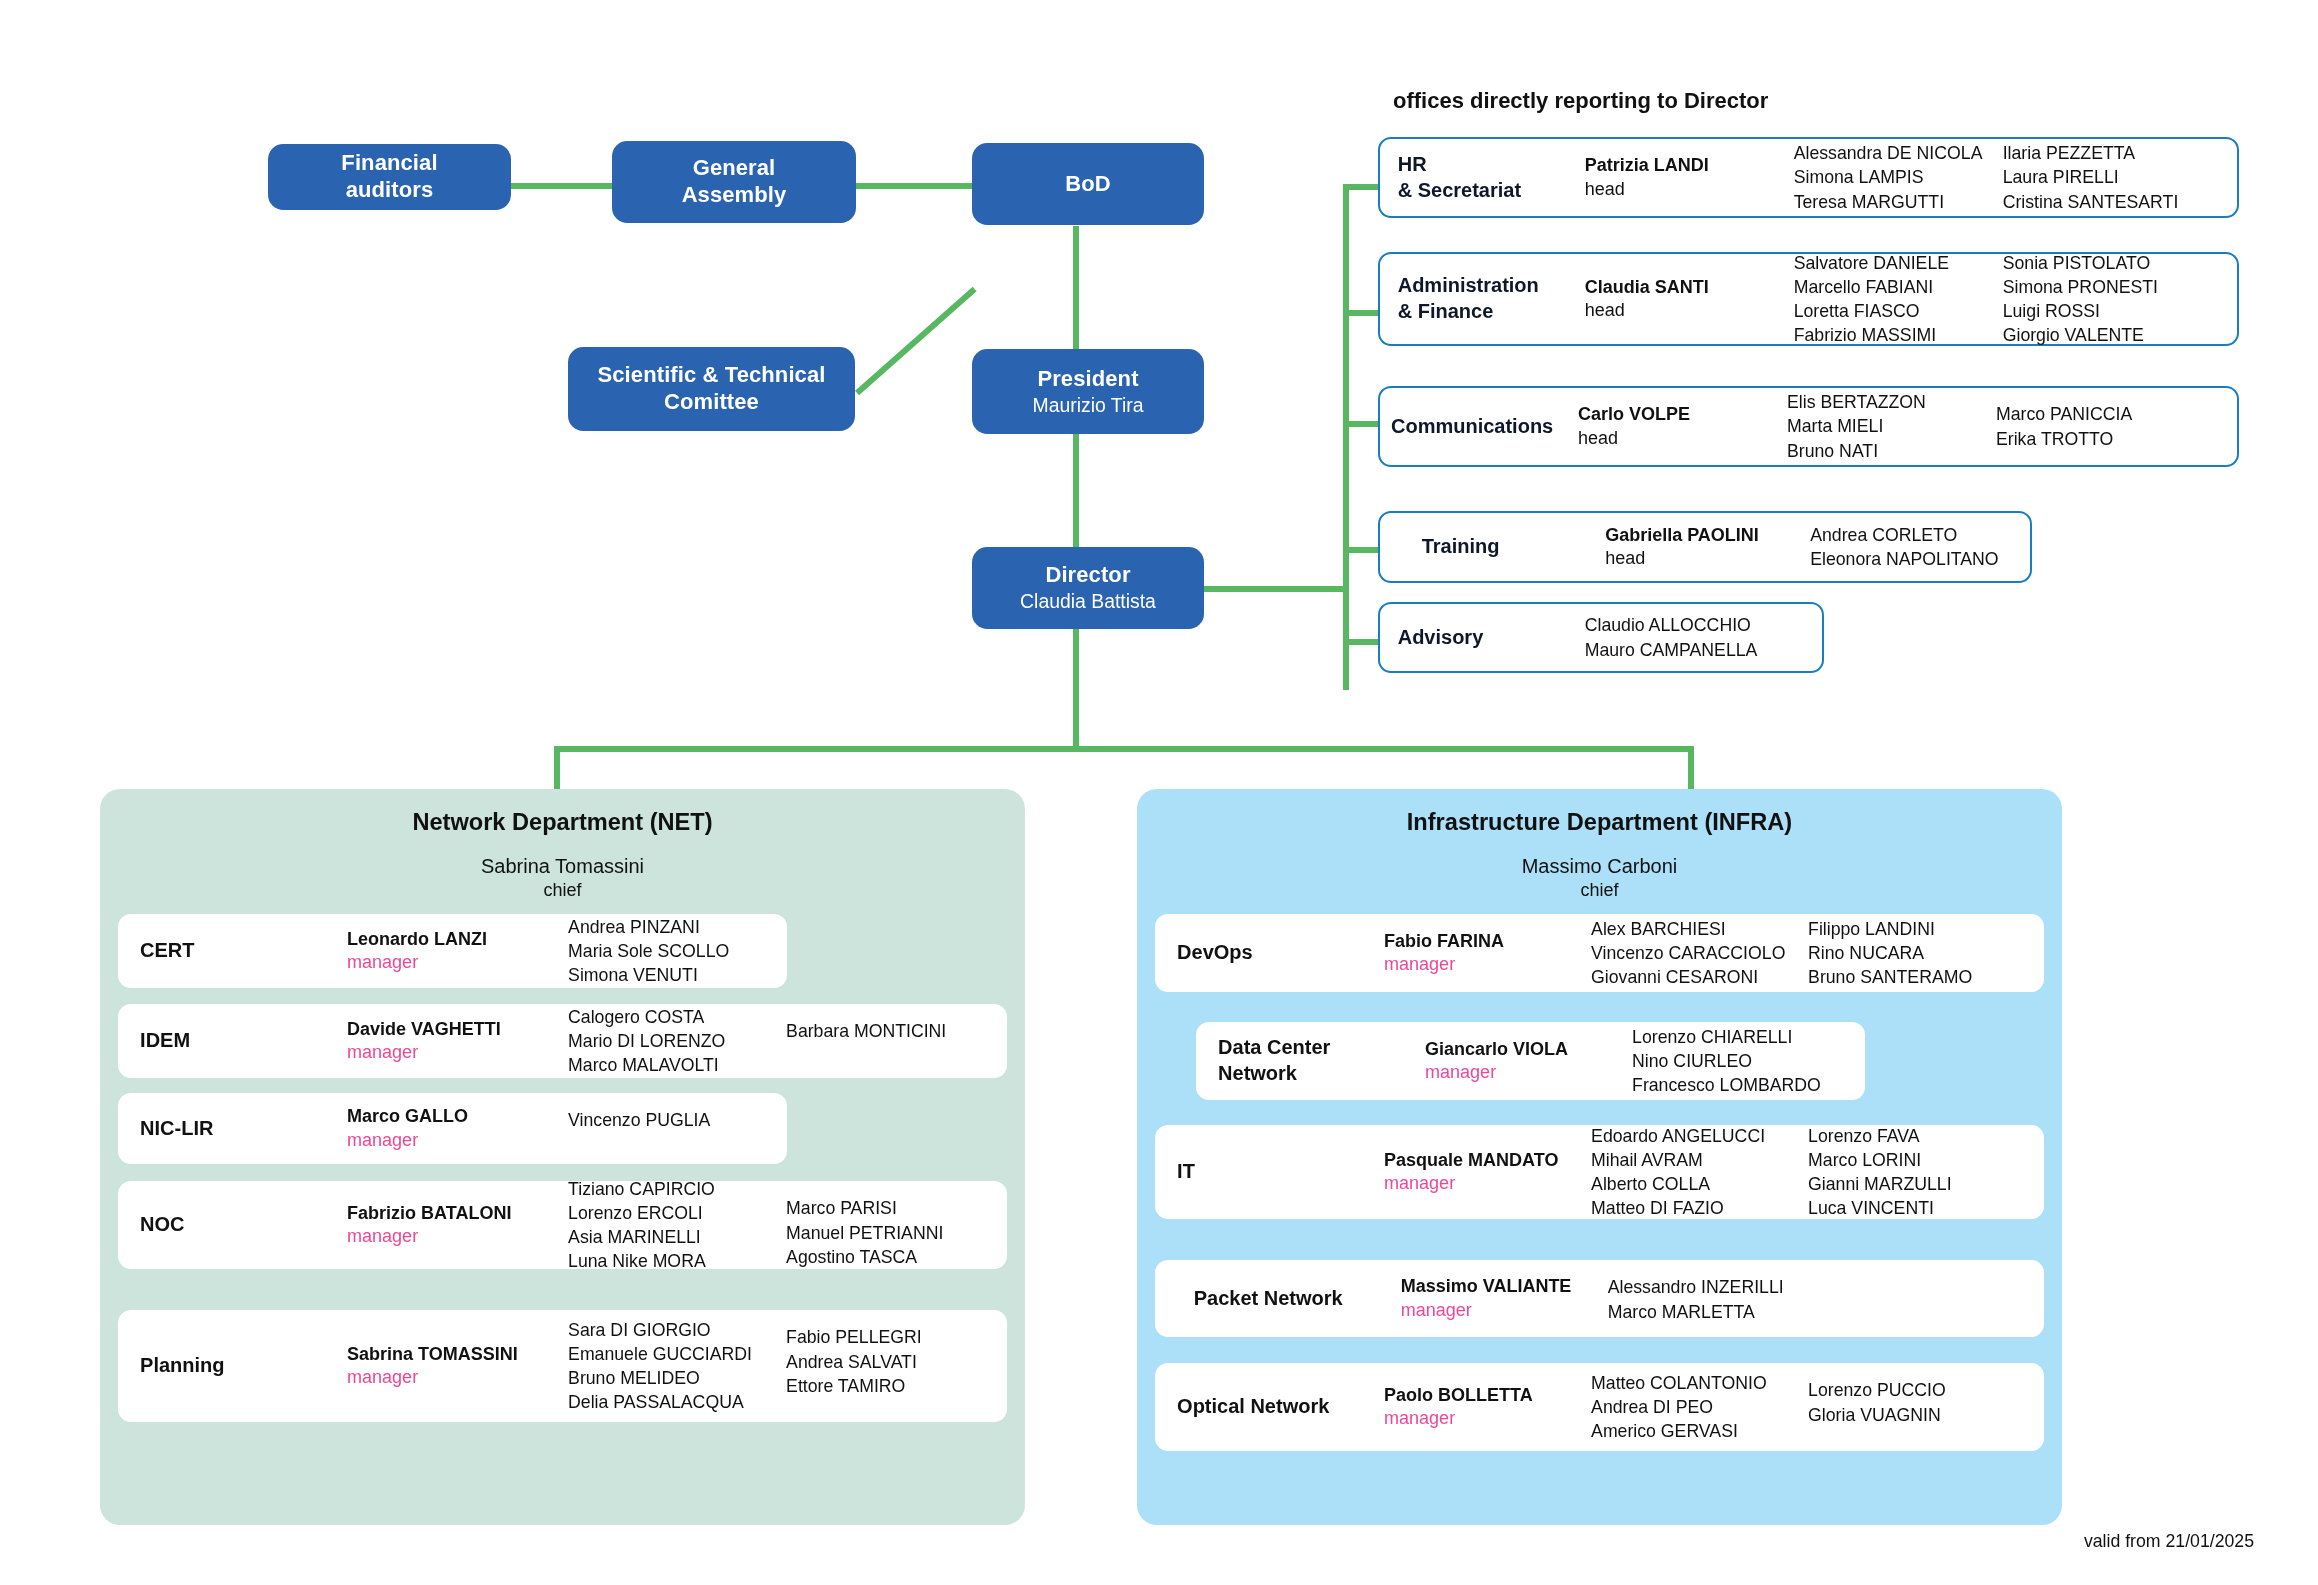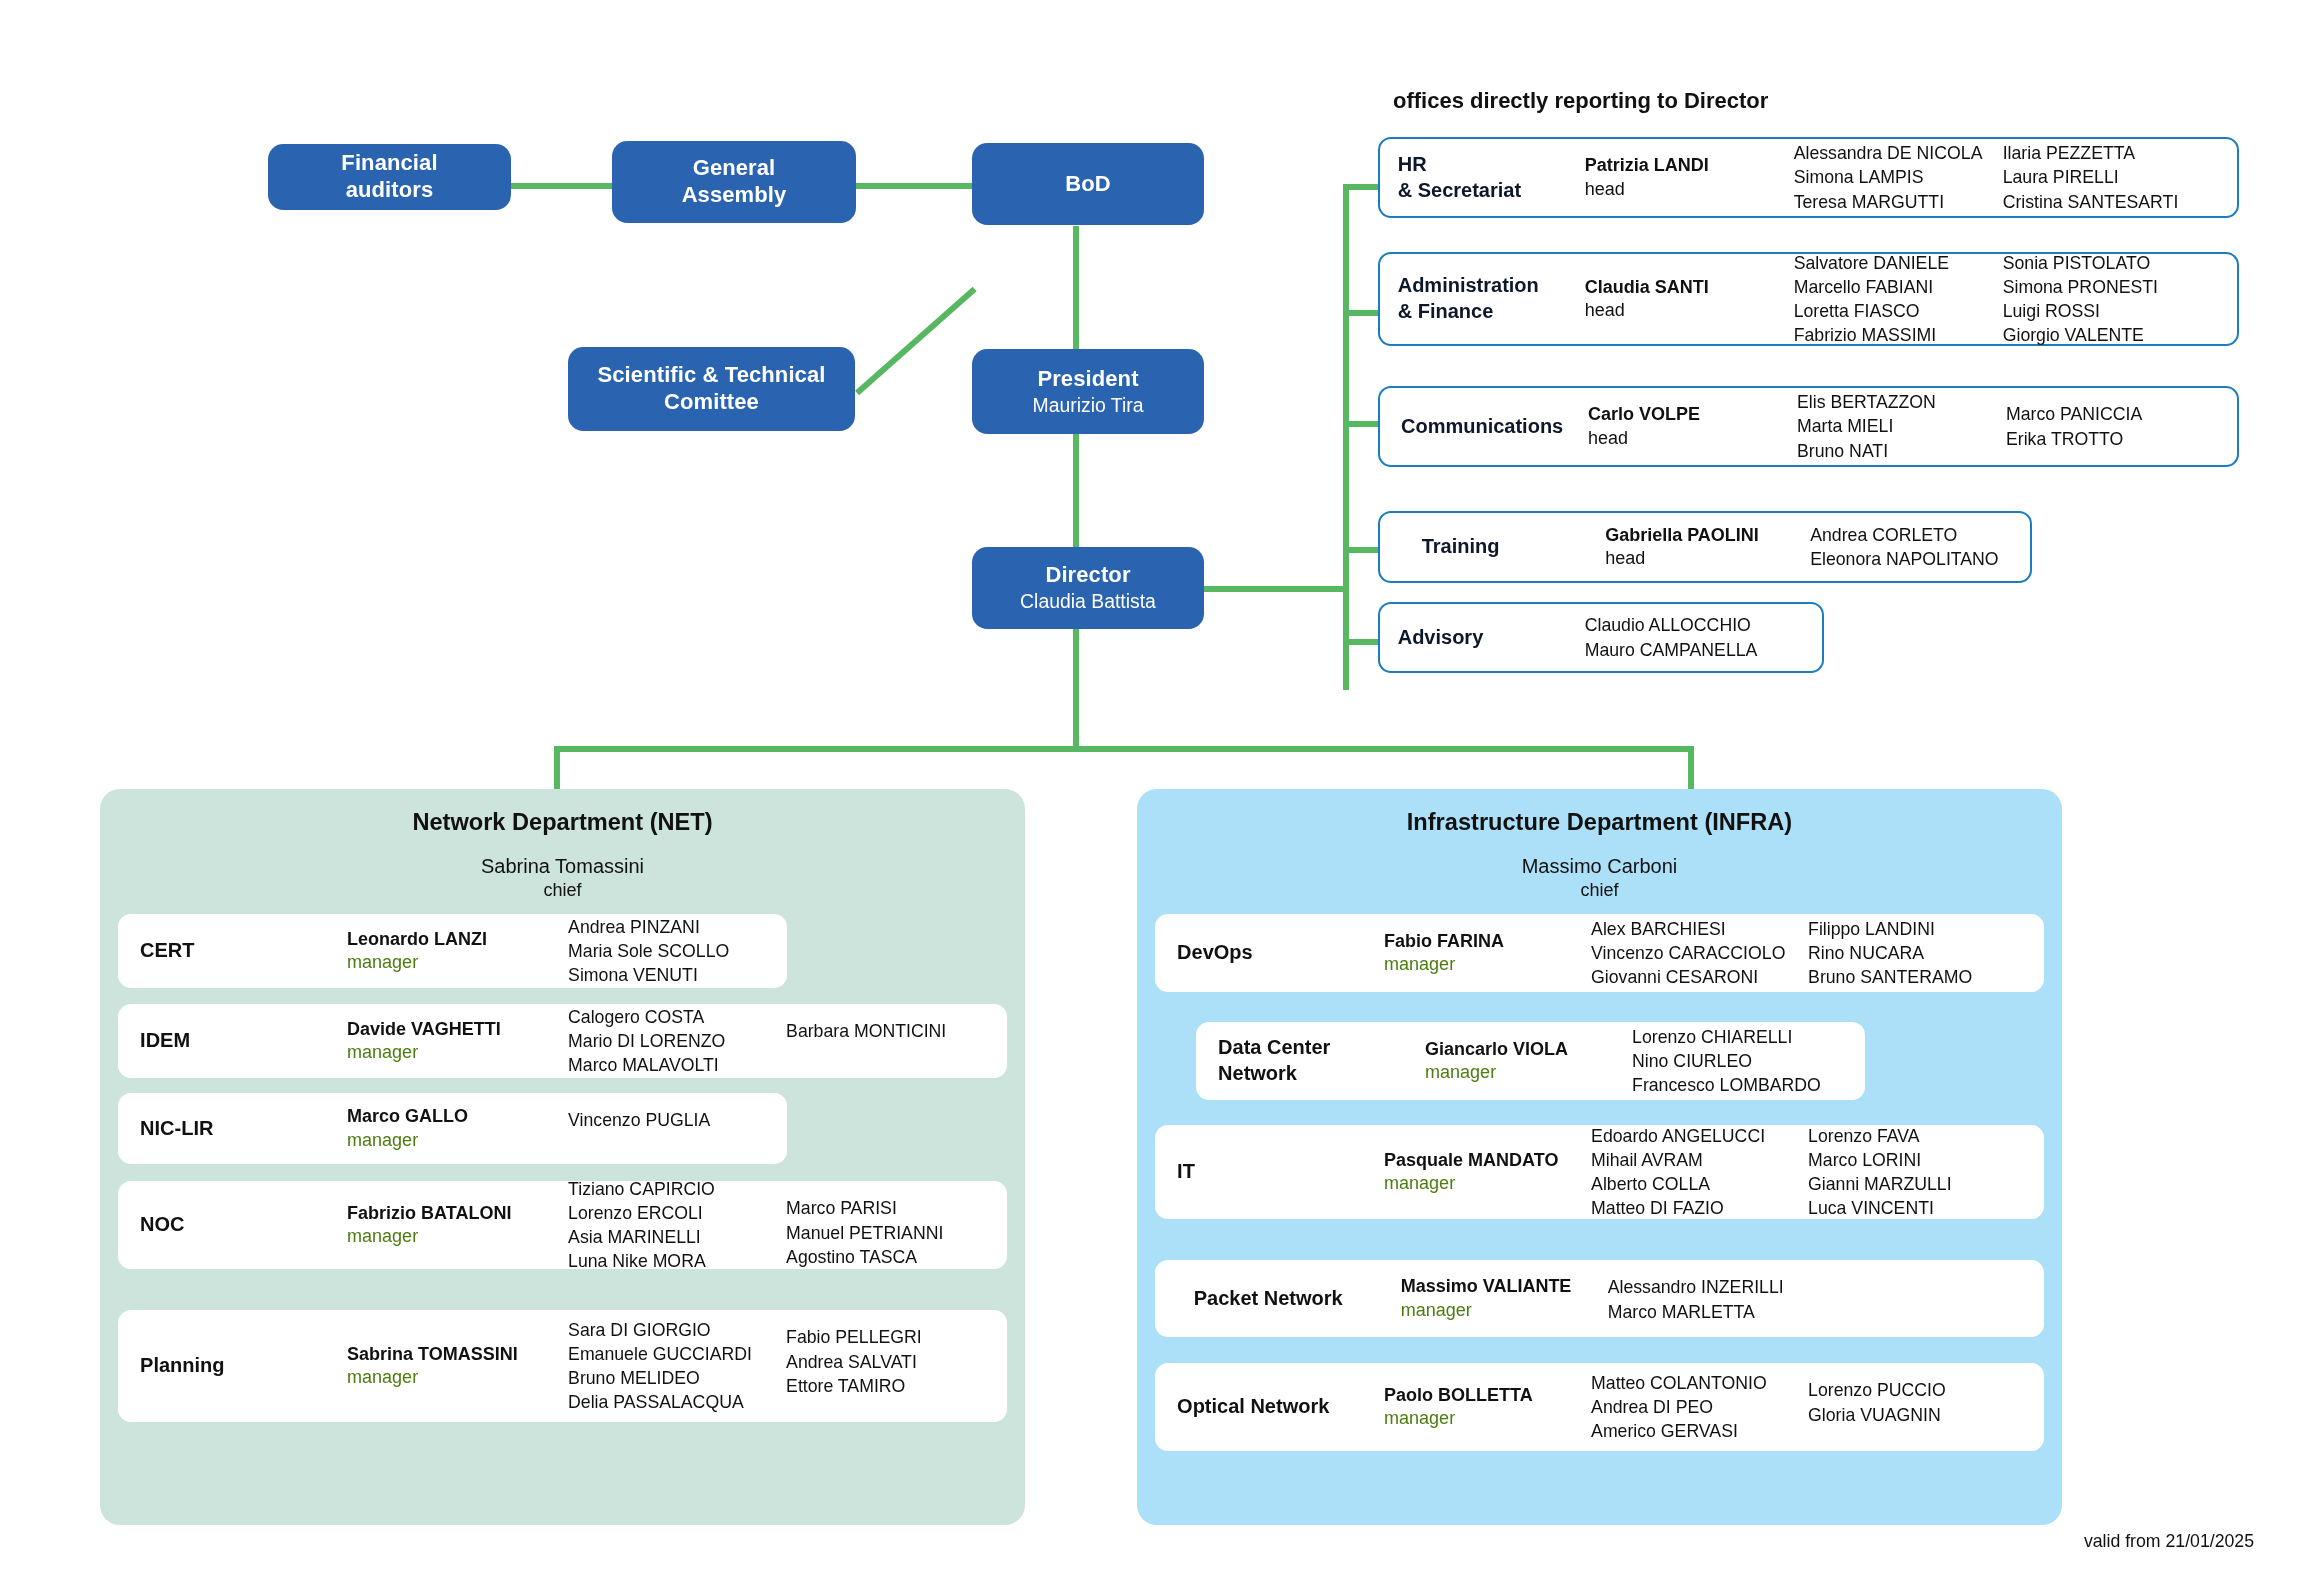"Communications" div.o-name { padding-left: 21px -> 11px }
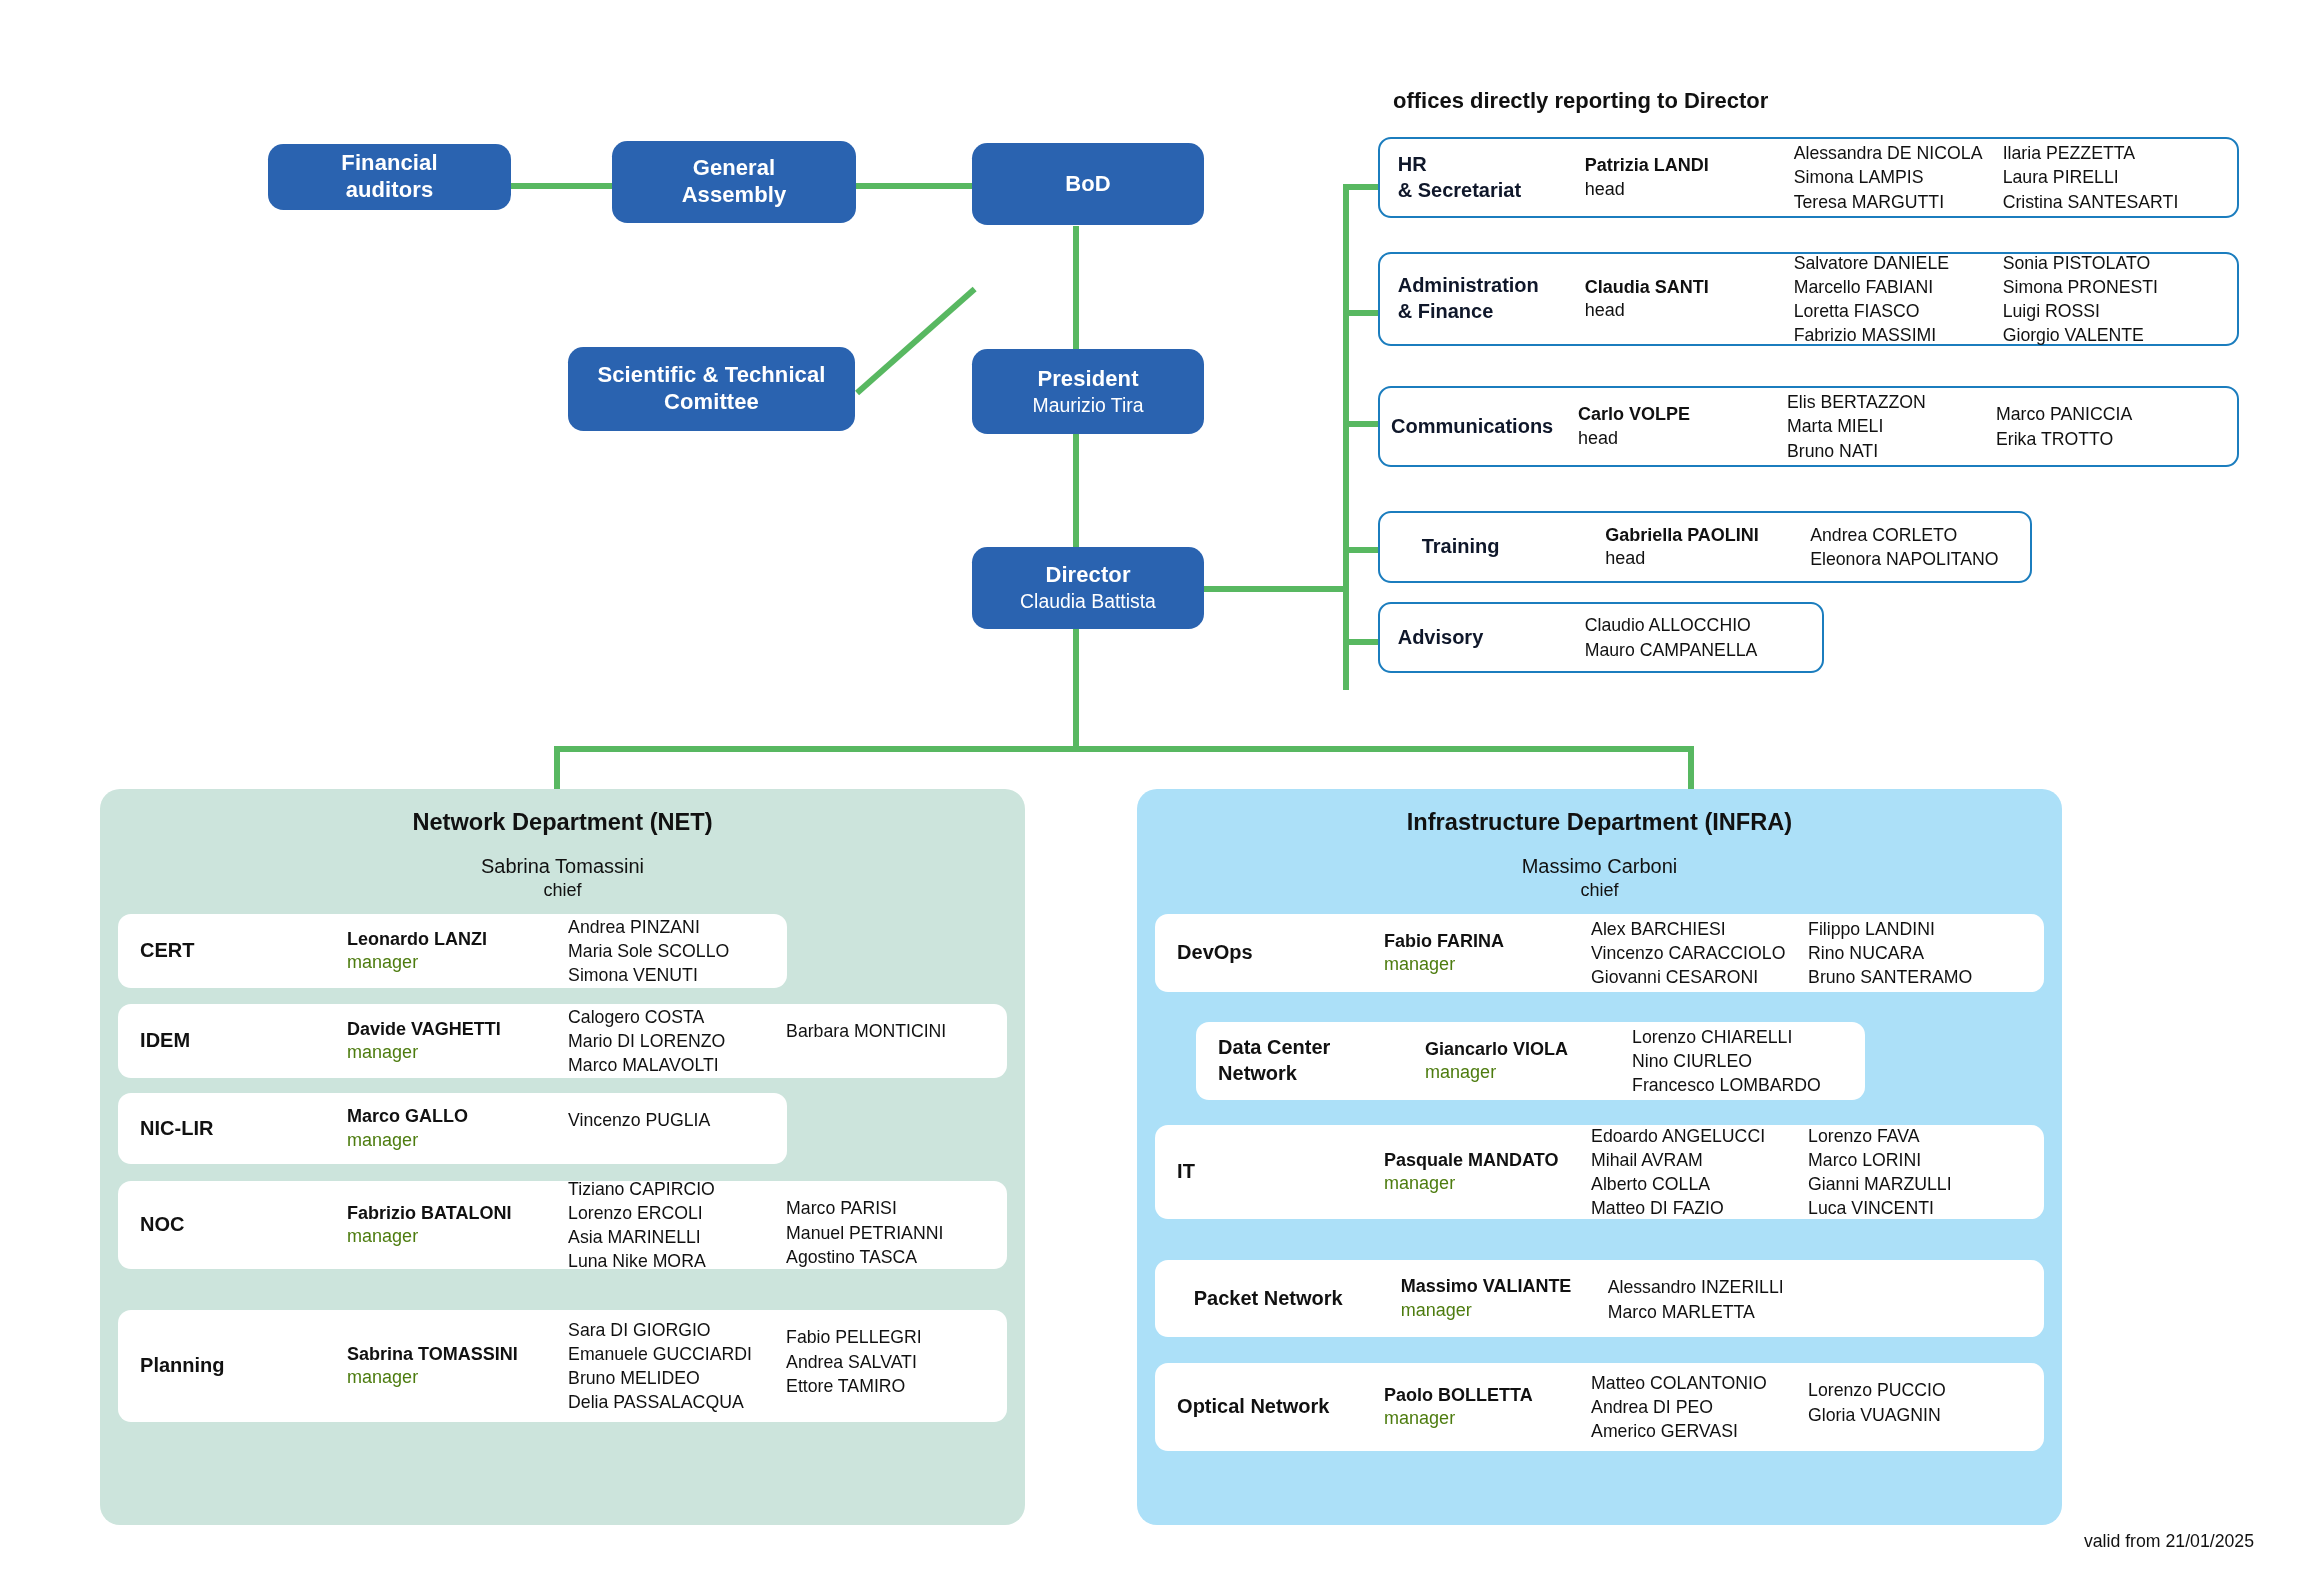"manager" .unit .u-mgr-role { color: #4d7c0f -> #ec4899 }
